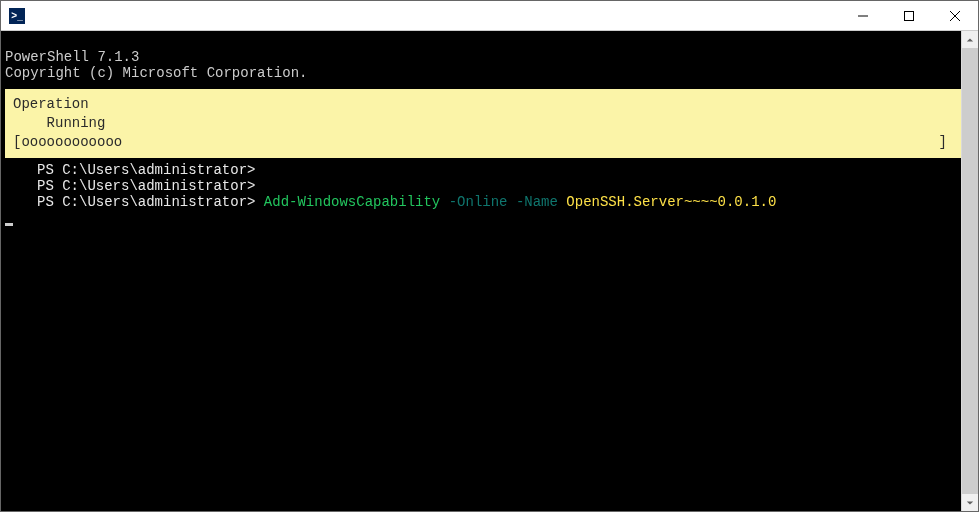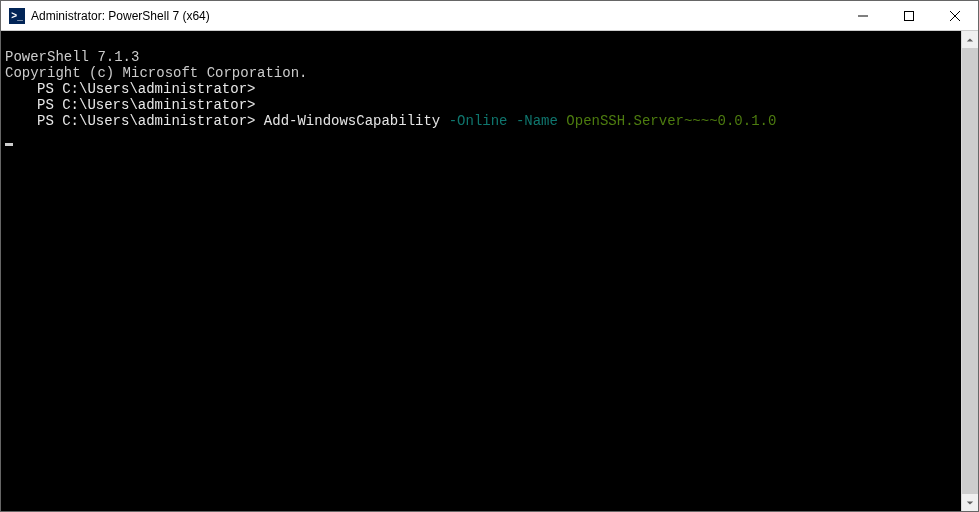"Administrator: PowerShell 7 (x64)" div.titlebar-title { html: <div>Administrator: PowerShell 7 (x64)</div> -> none }
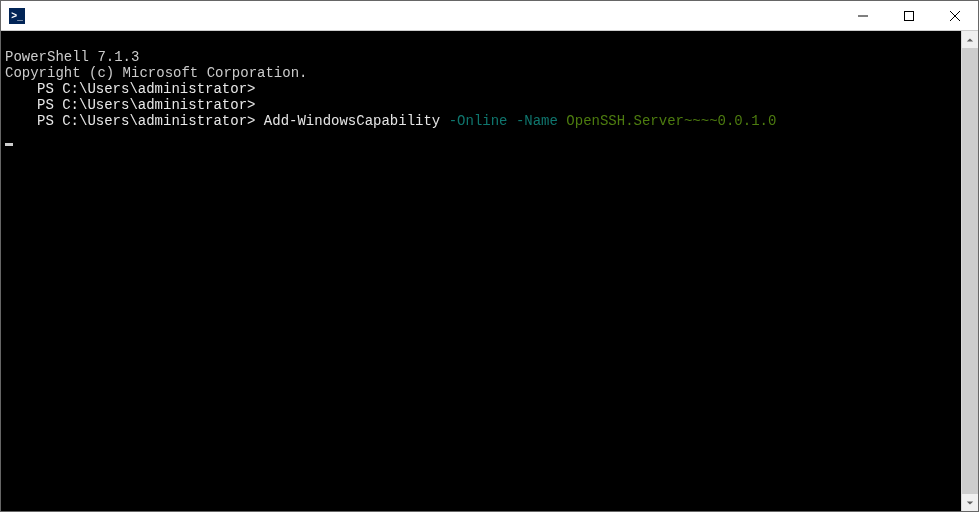"Operation Running" div.progress-box { html: none -> <div><span>Operation</span> <span>Running</span> <div> <span>[</span><span>oooooooooooo</span><span></span><span>]</span></div></div> }
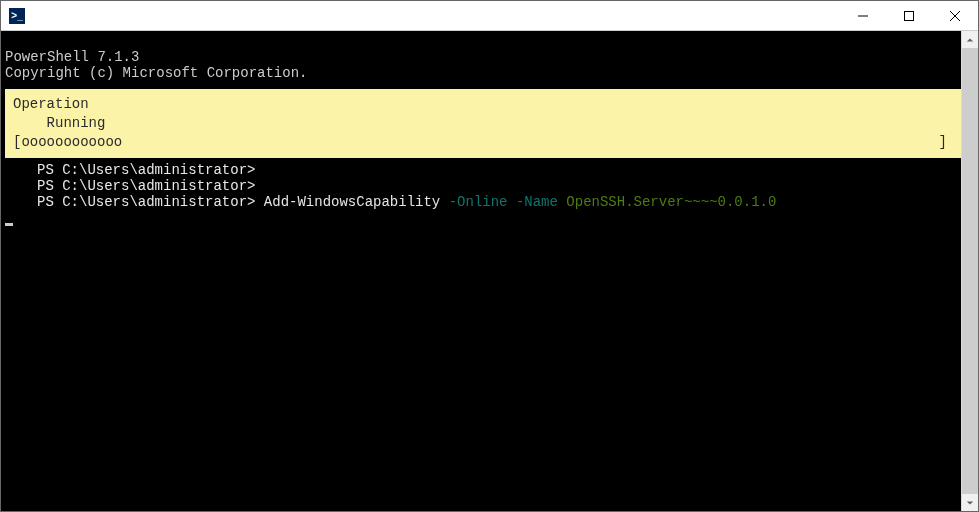"Add-WindowsCapability" .cmdlet { color: #e5e5e5 -> #22c55e }
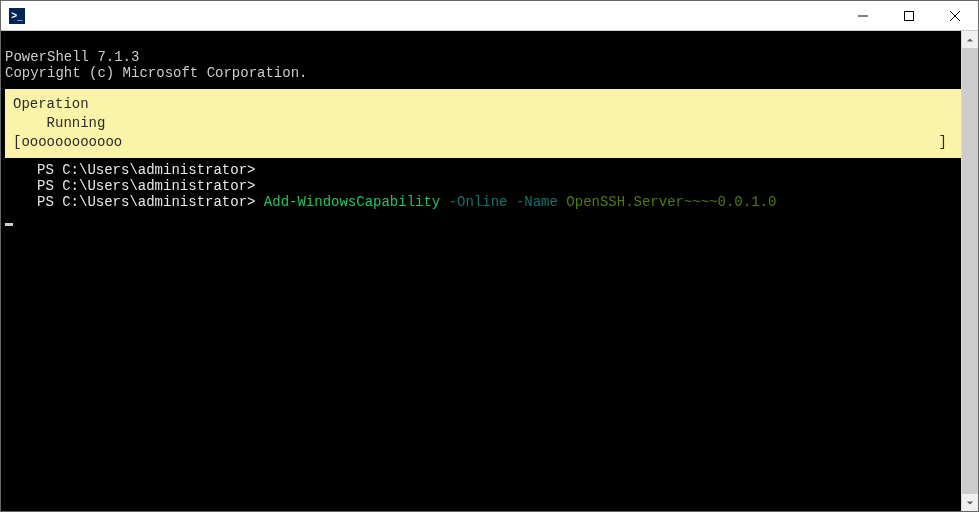"OpenSSH.Server~~~~0.0.1.0" .argval { color: #4d7c0f -> #fde047 }
